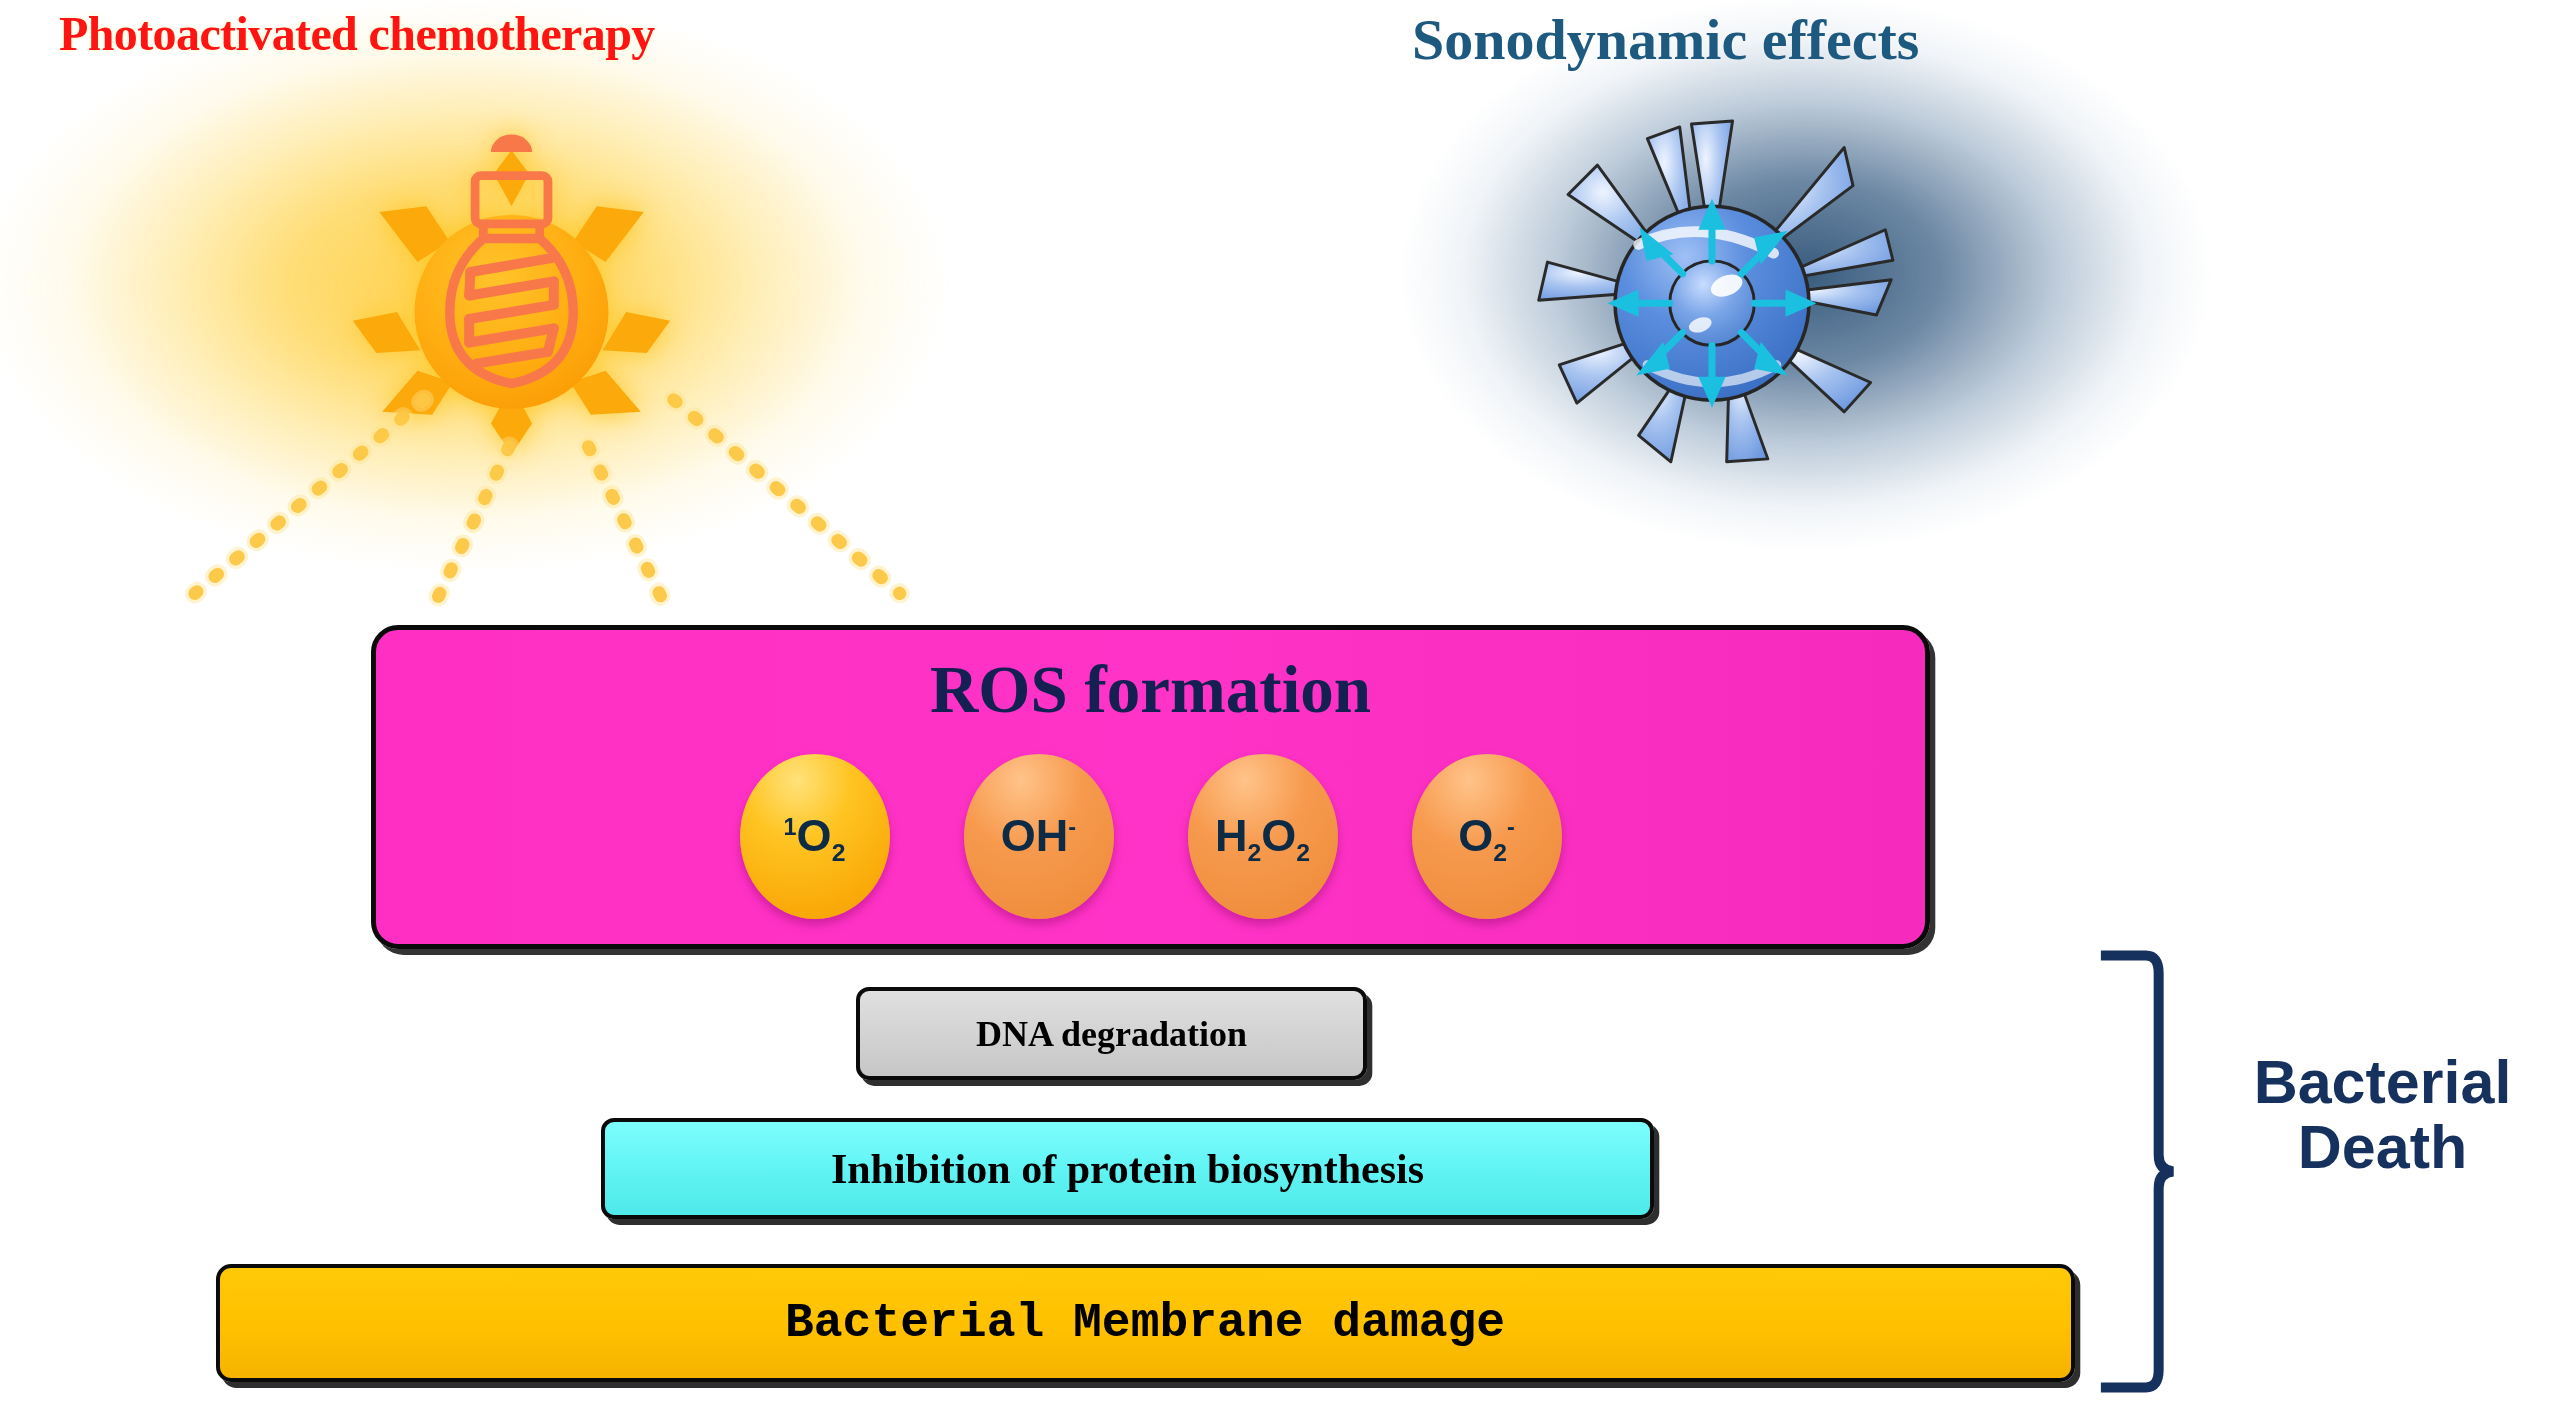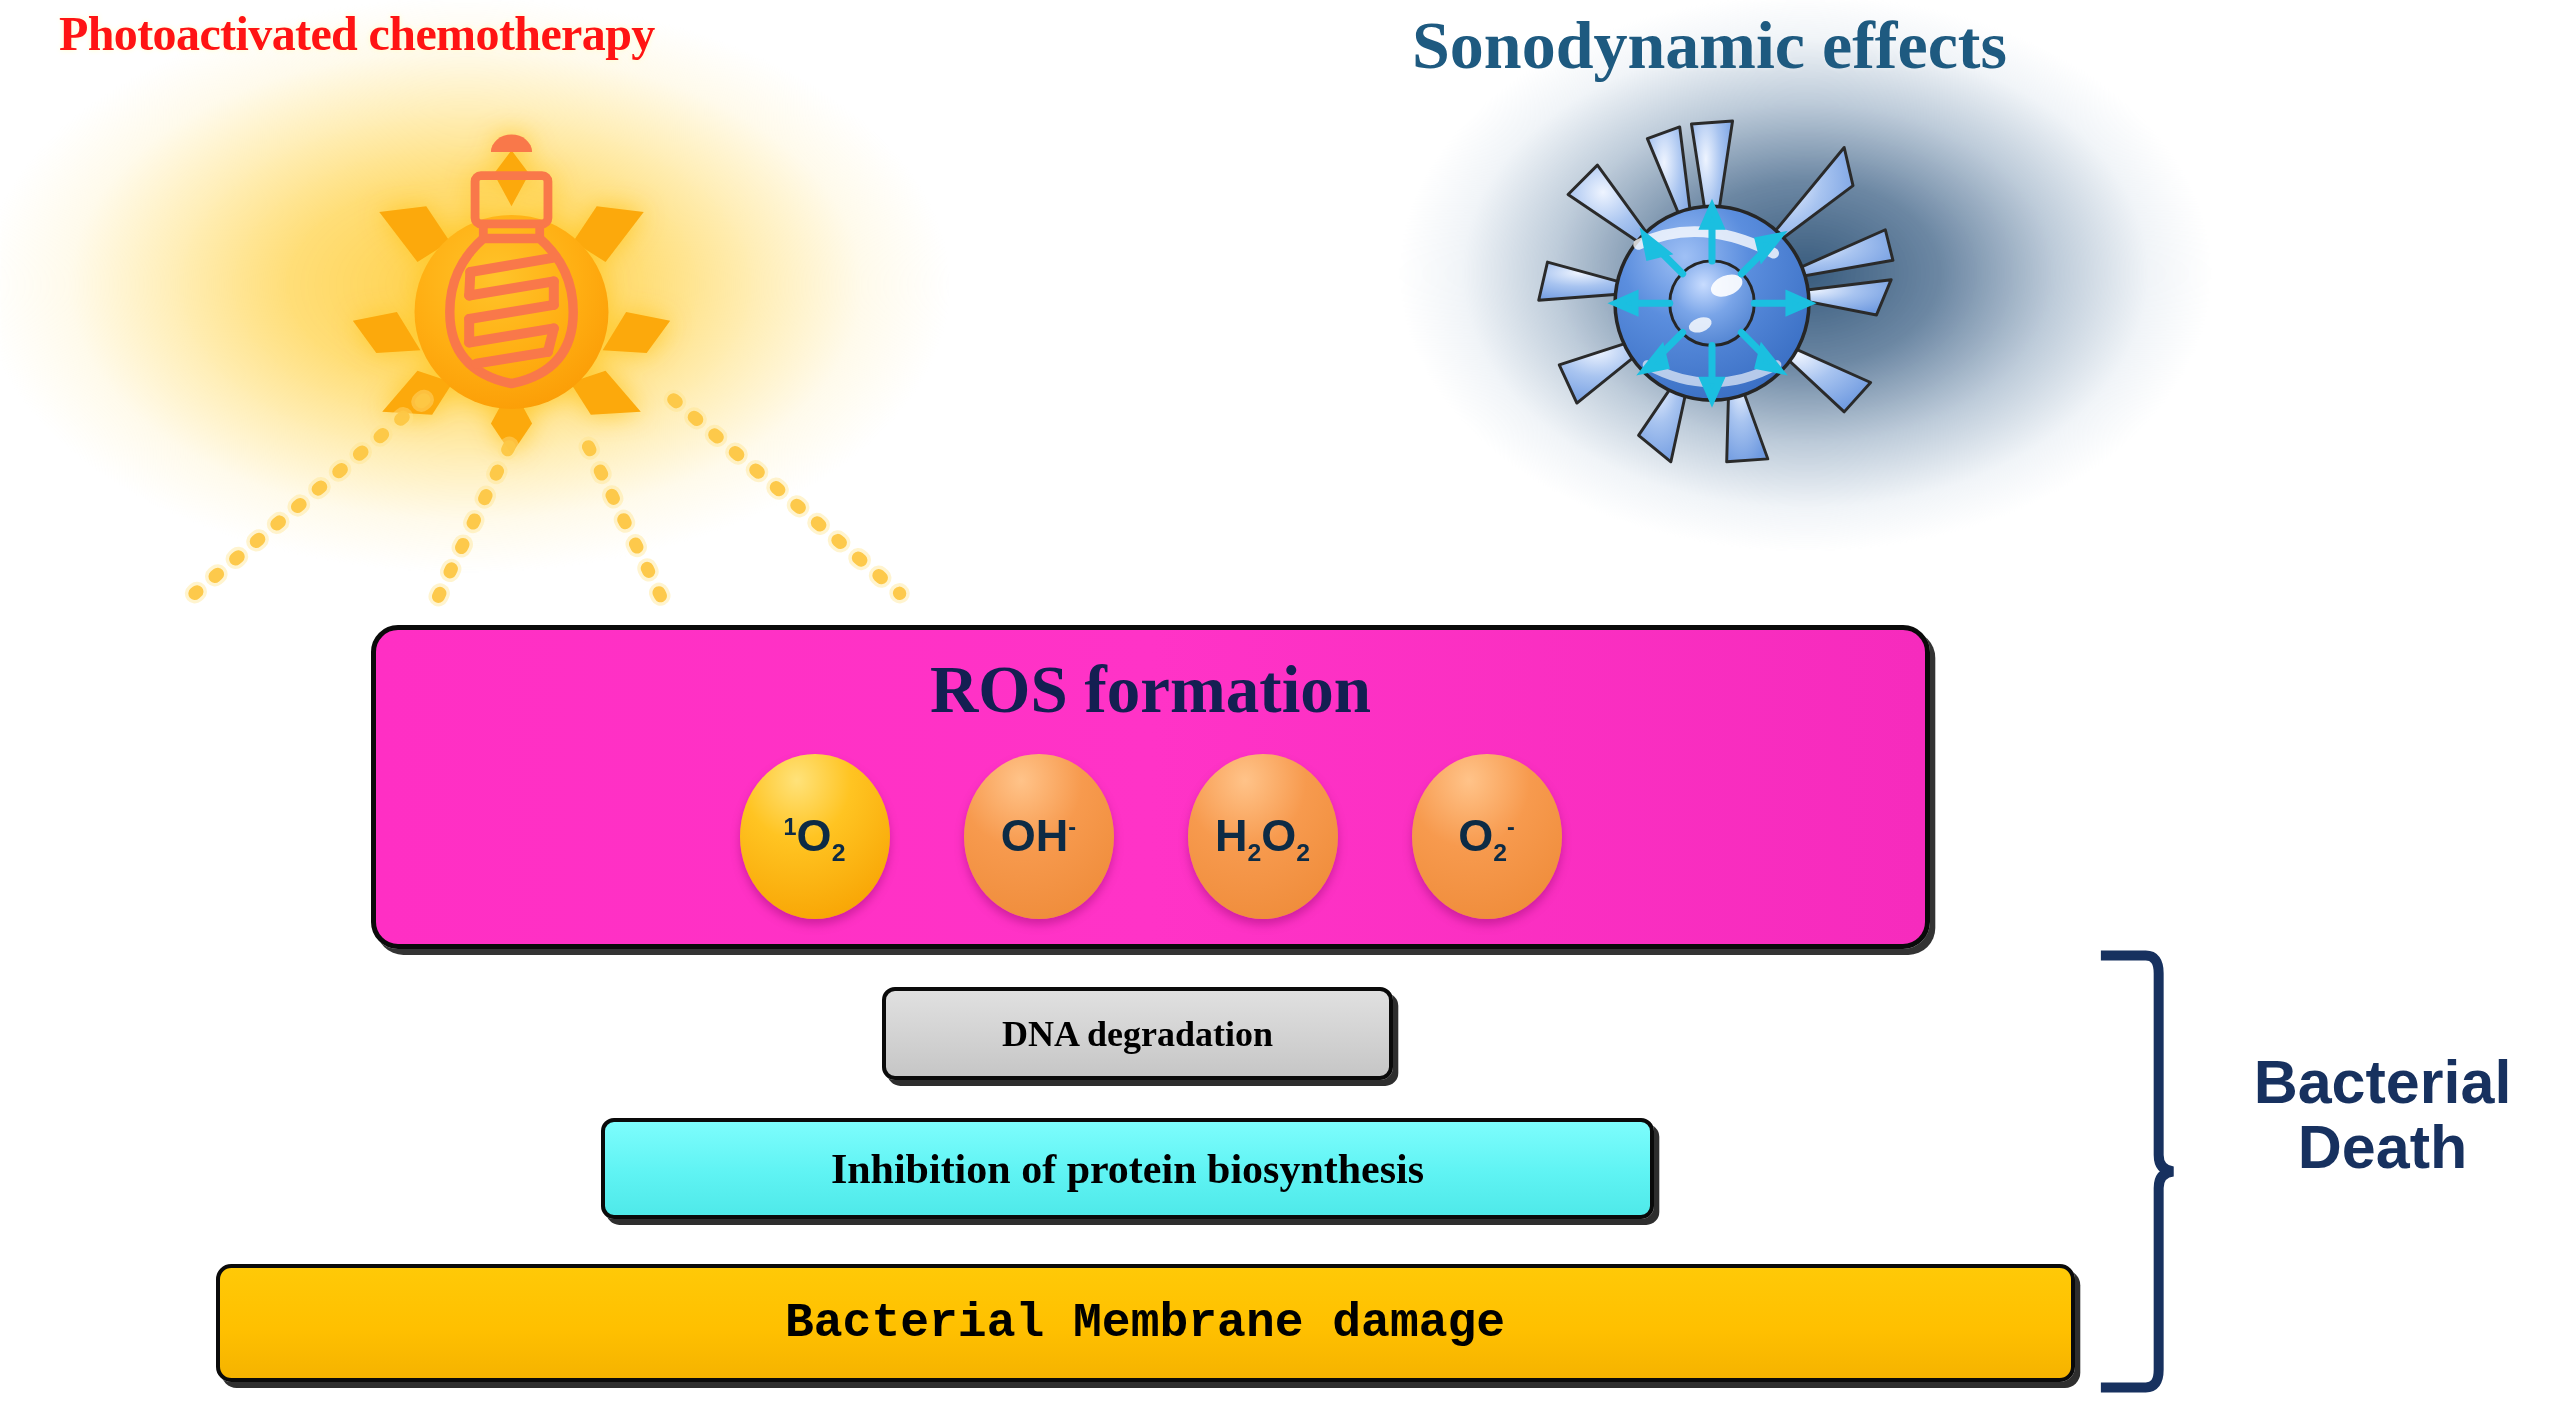"Sonodynamic effects" #sdt-title { font-size: 68px -> 58px }
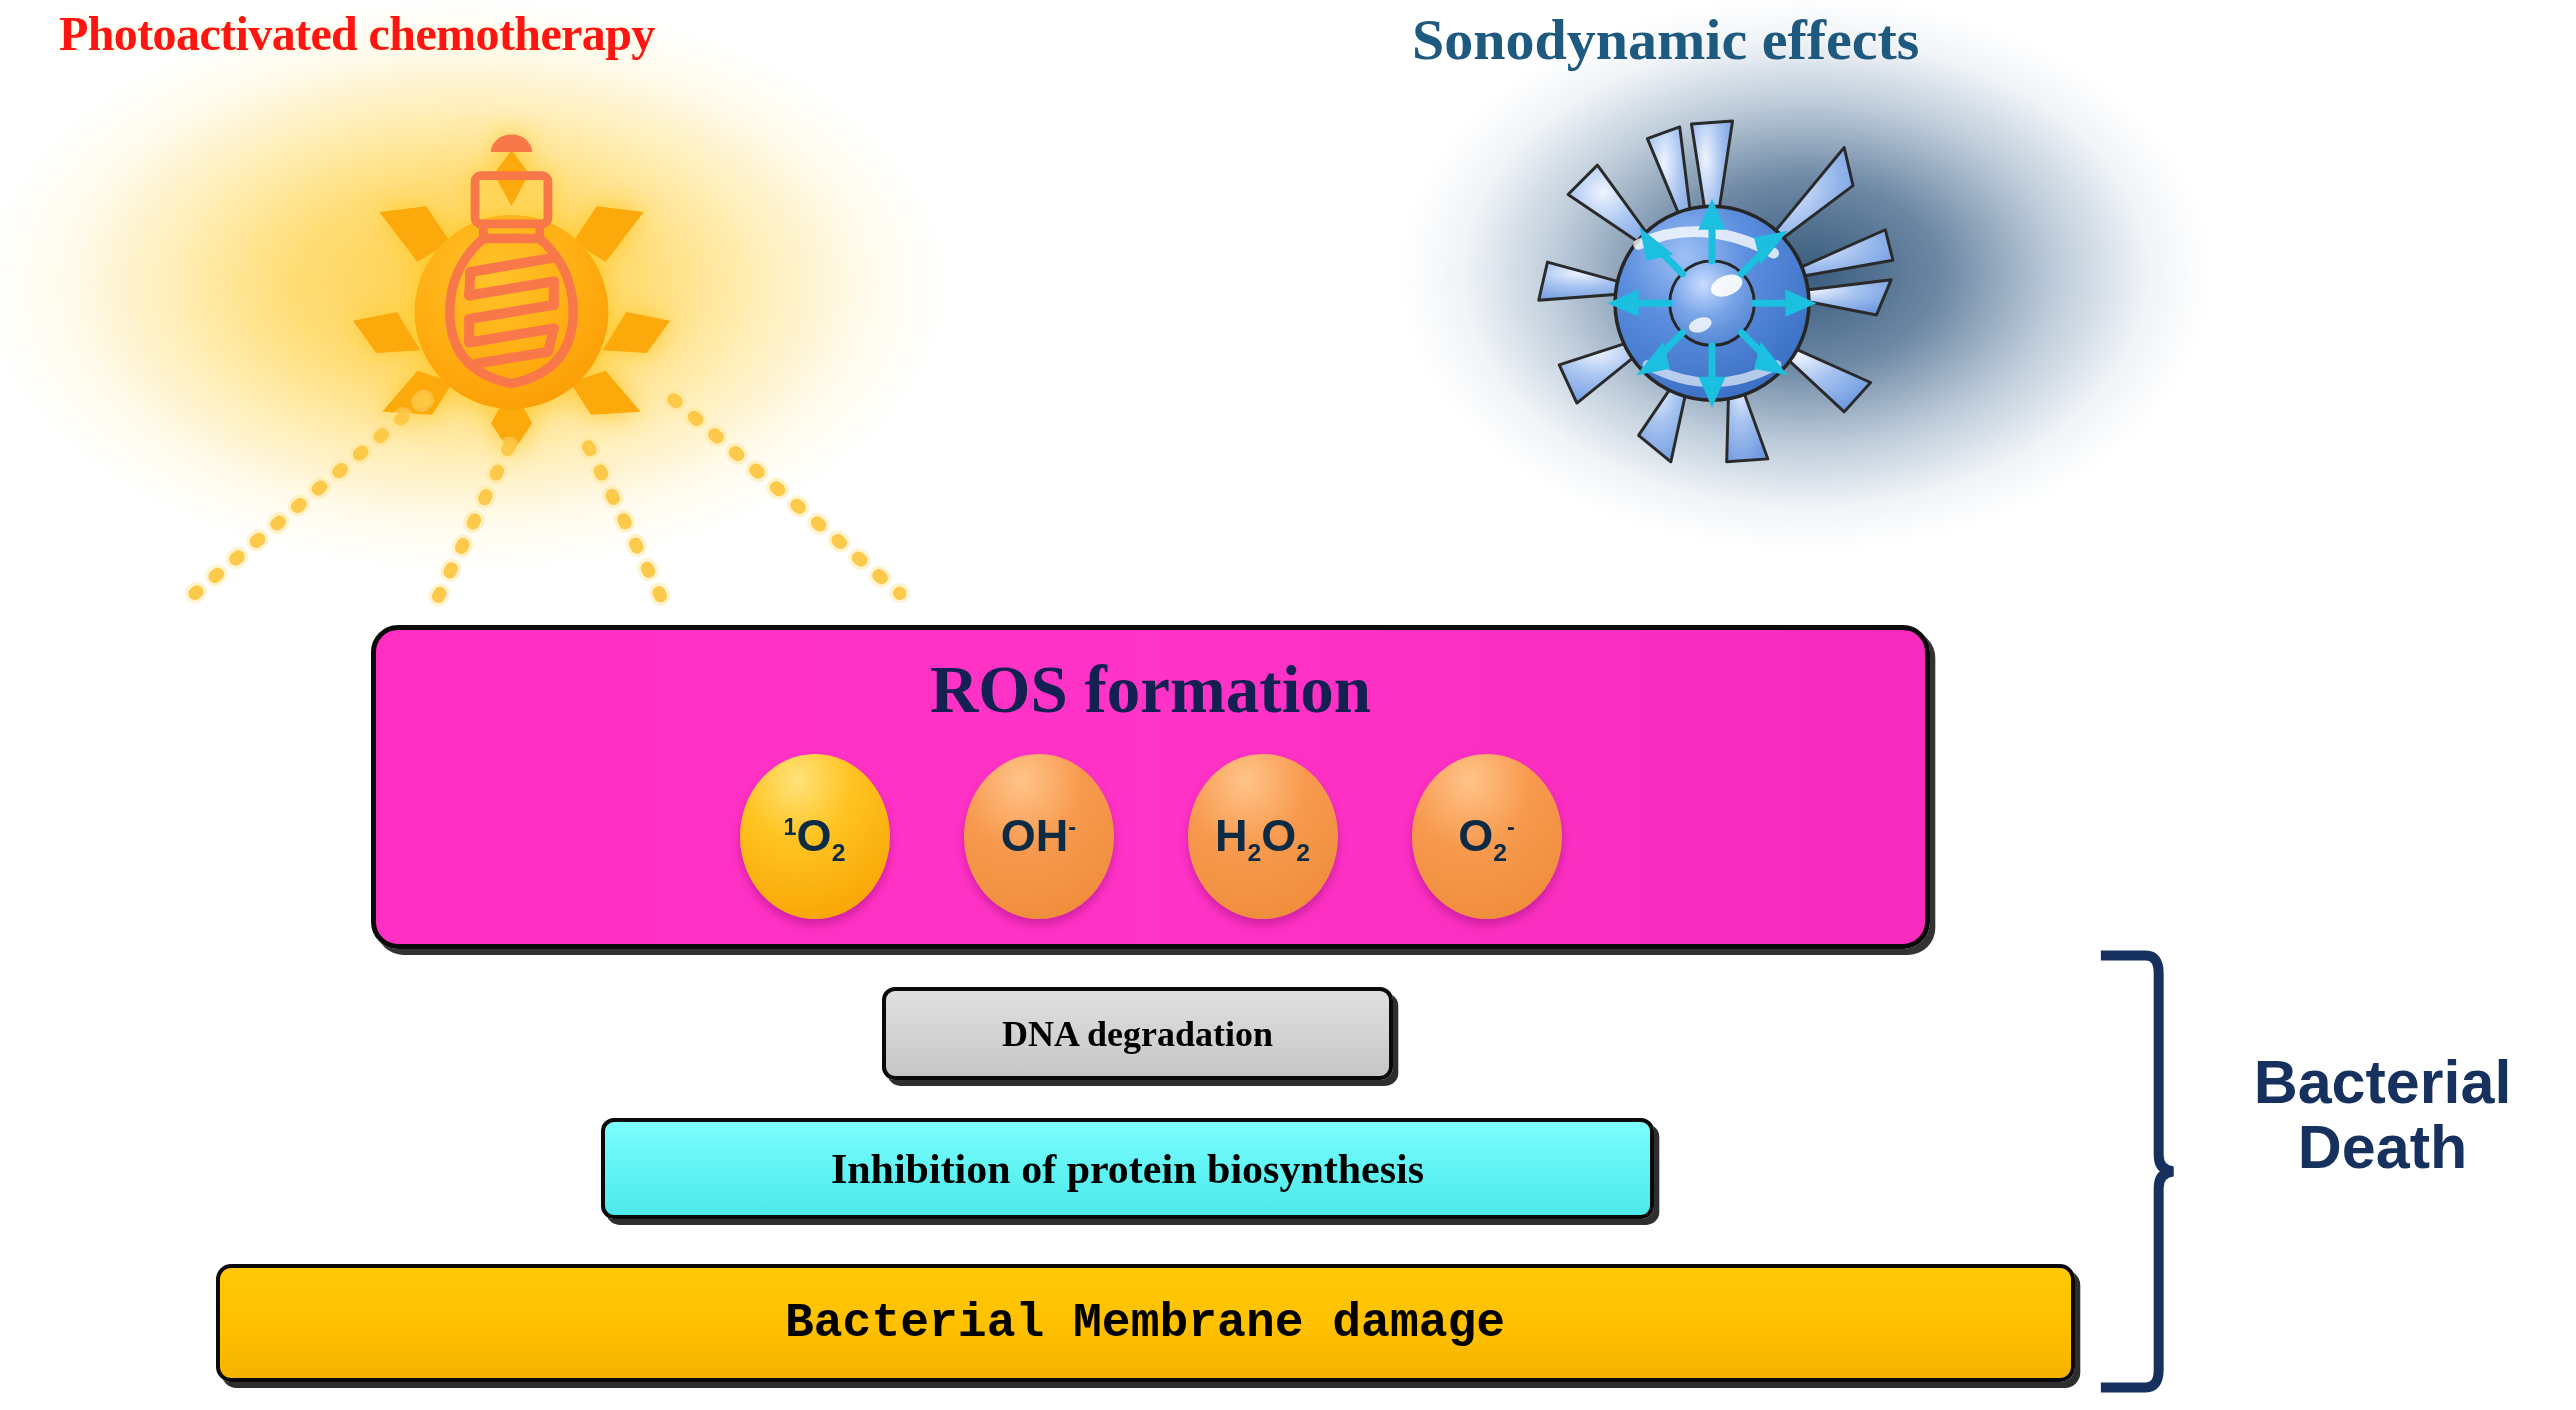"DNA degradation" #dna-box { left: 882px -> 856px }
